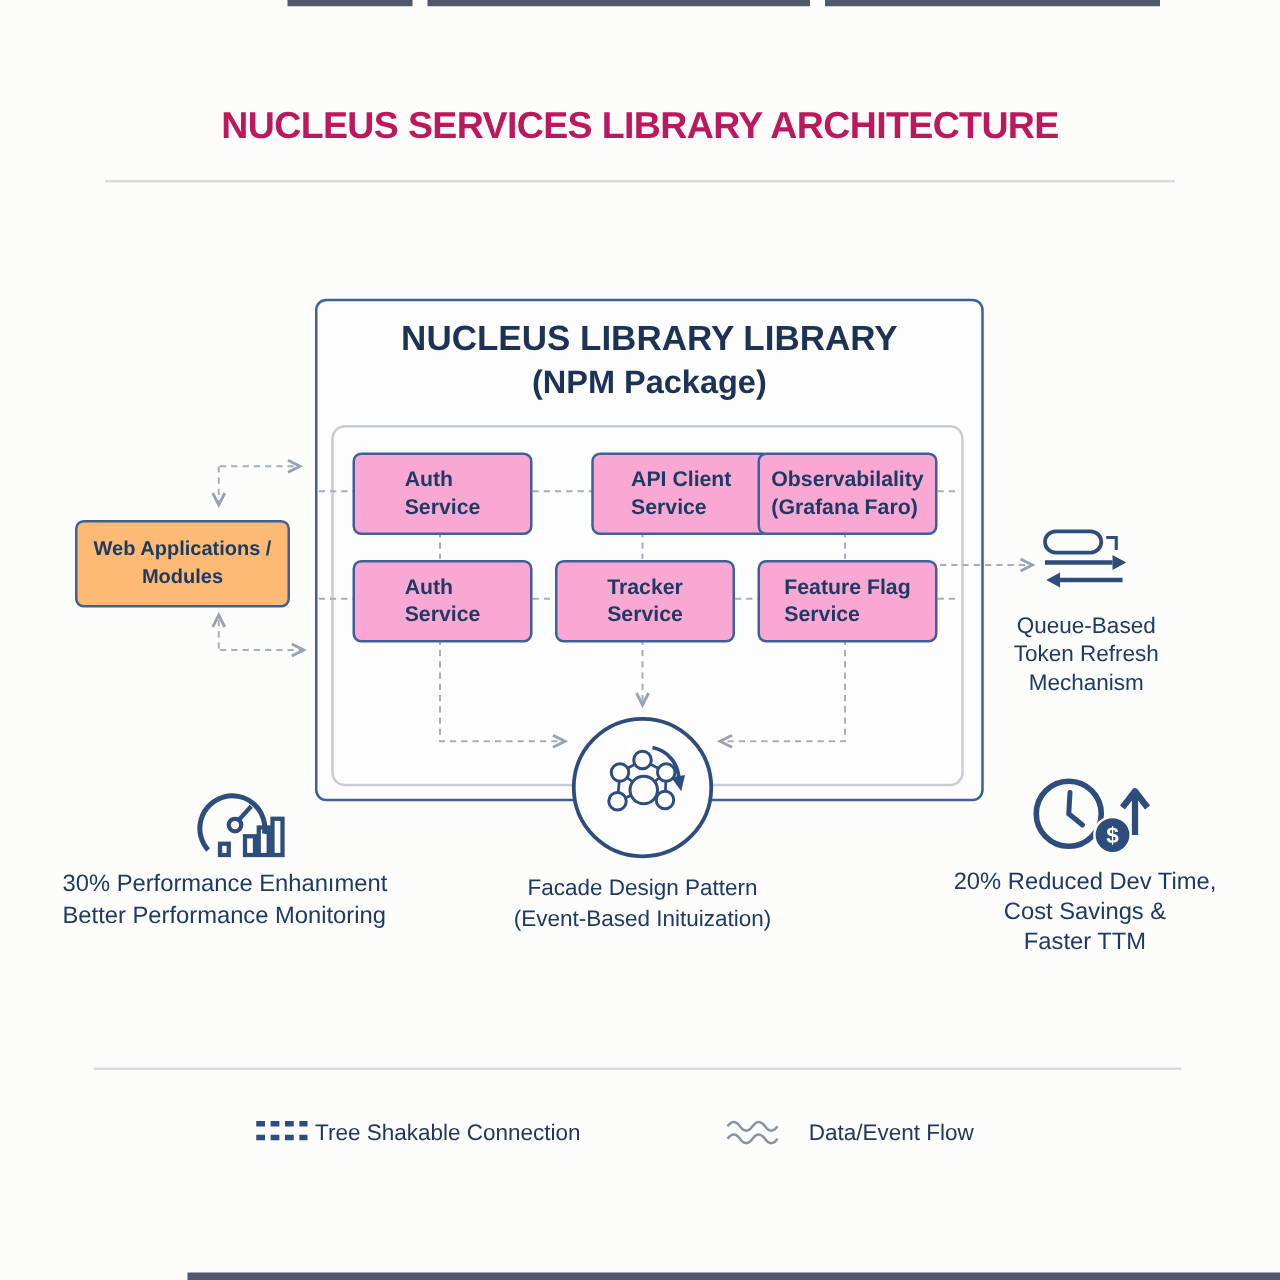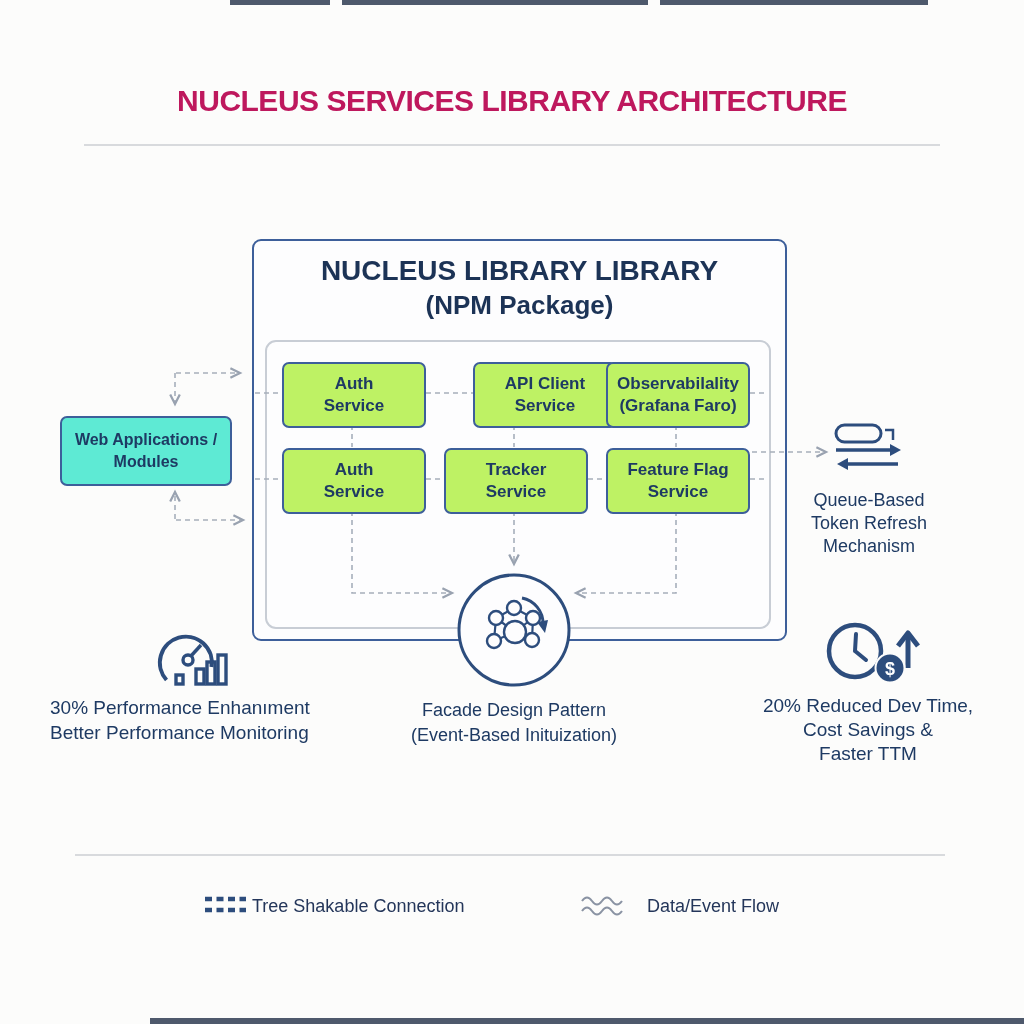"Auth" .service-box { background: #bef264 -> #f9a8d4; text-align: center -> none }
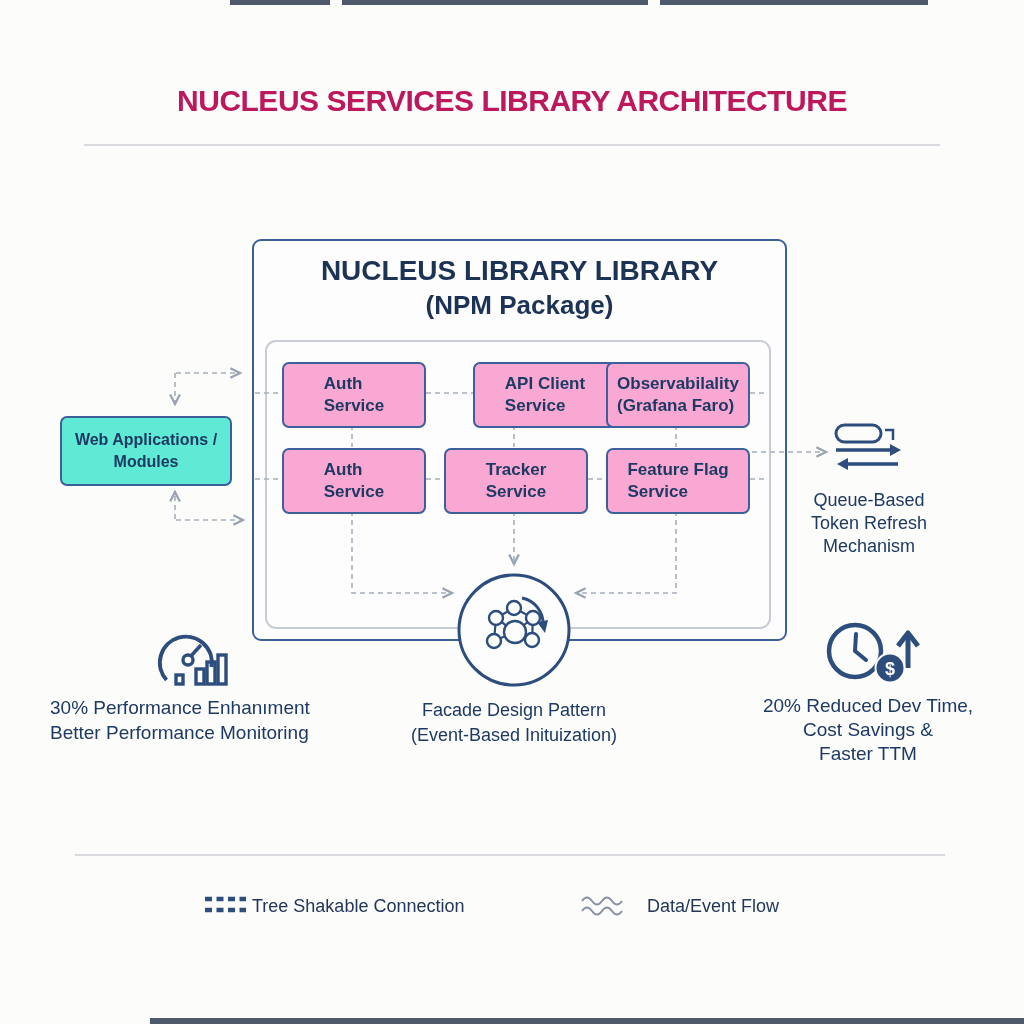"Web Applications /" .web-box { background: #5eead4 -> #fdba74 }
